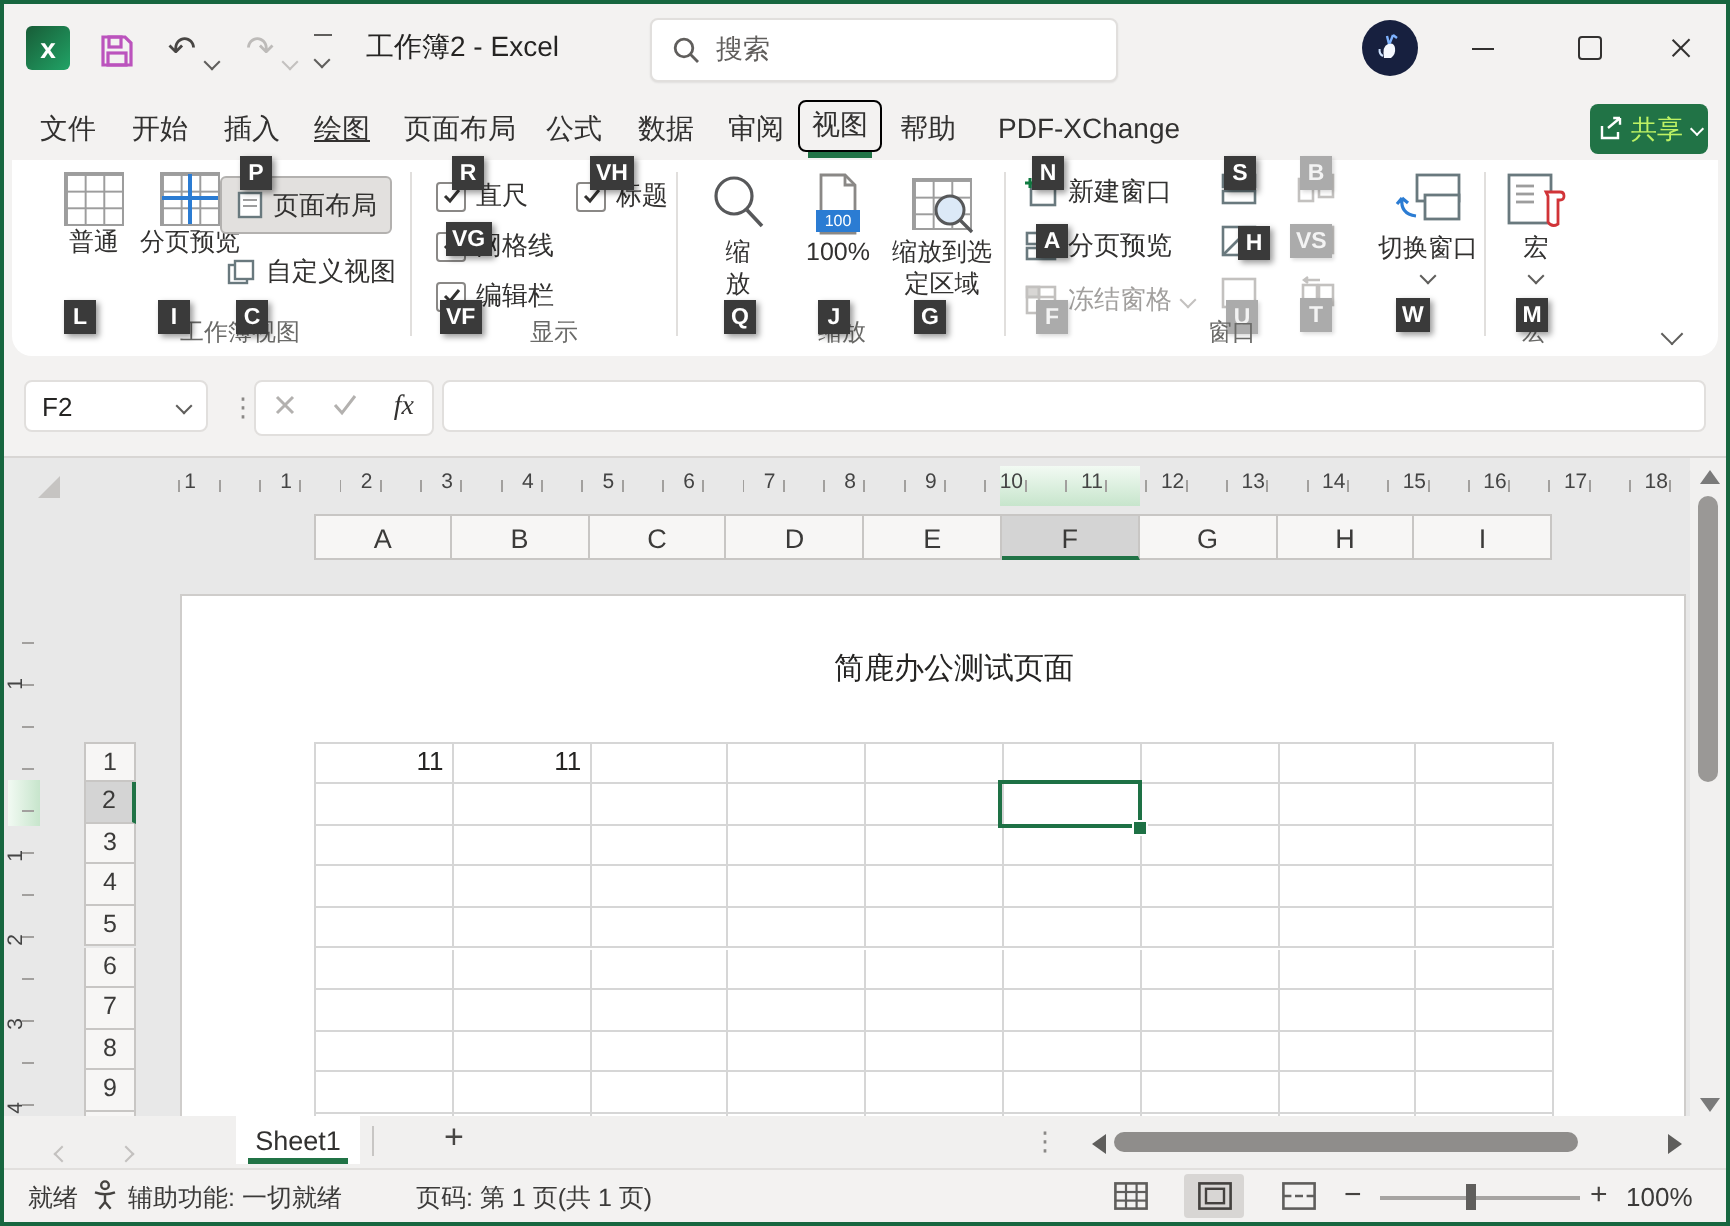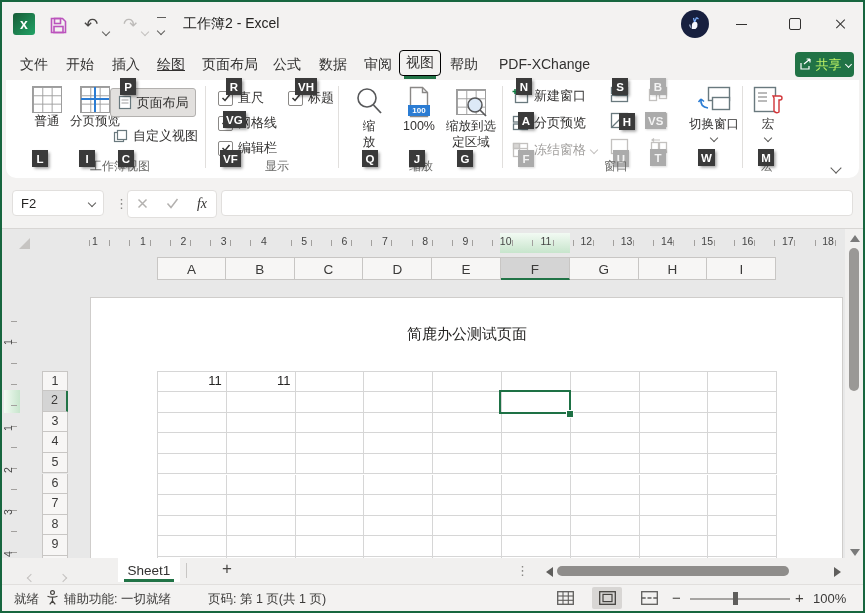"搜索" div.abs { html: none -> <div> <svg> <circle></circle> <line></line> </svg> <span>搜索</span> </div> }
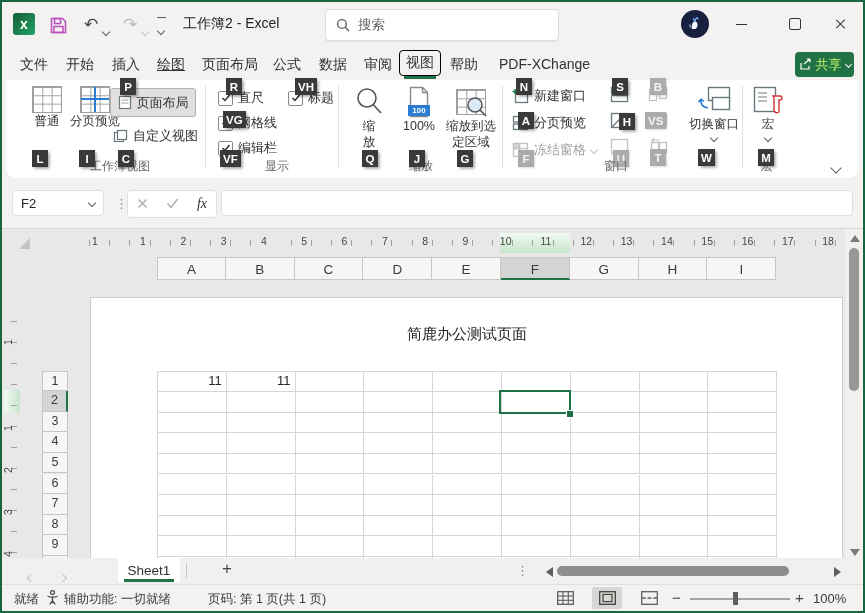"100" .badge100 { font-weight: bold -> normal }
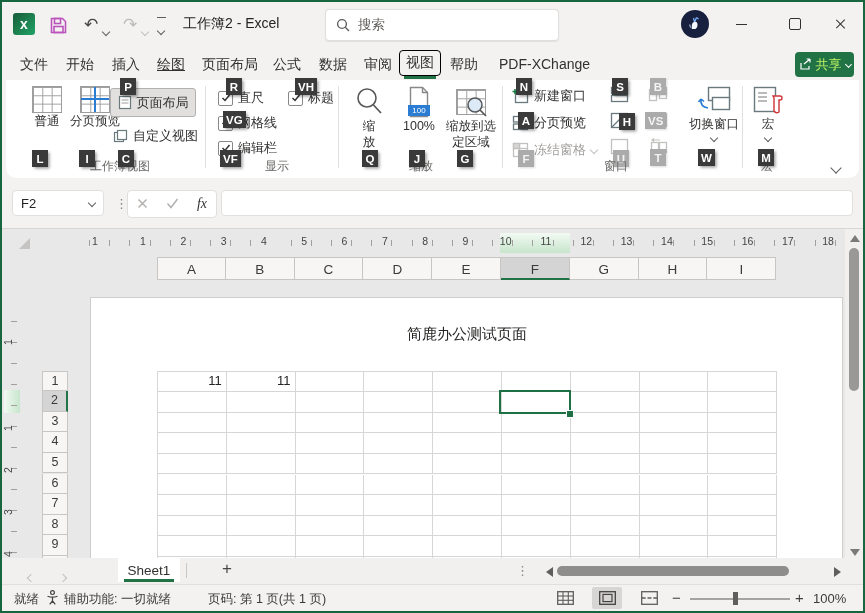"简鹿办公测试页面" #page-title { left: 157px -> 167px }
